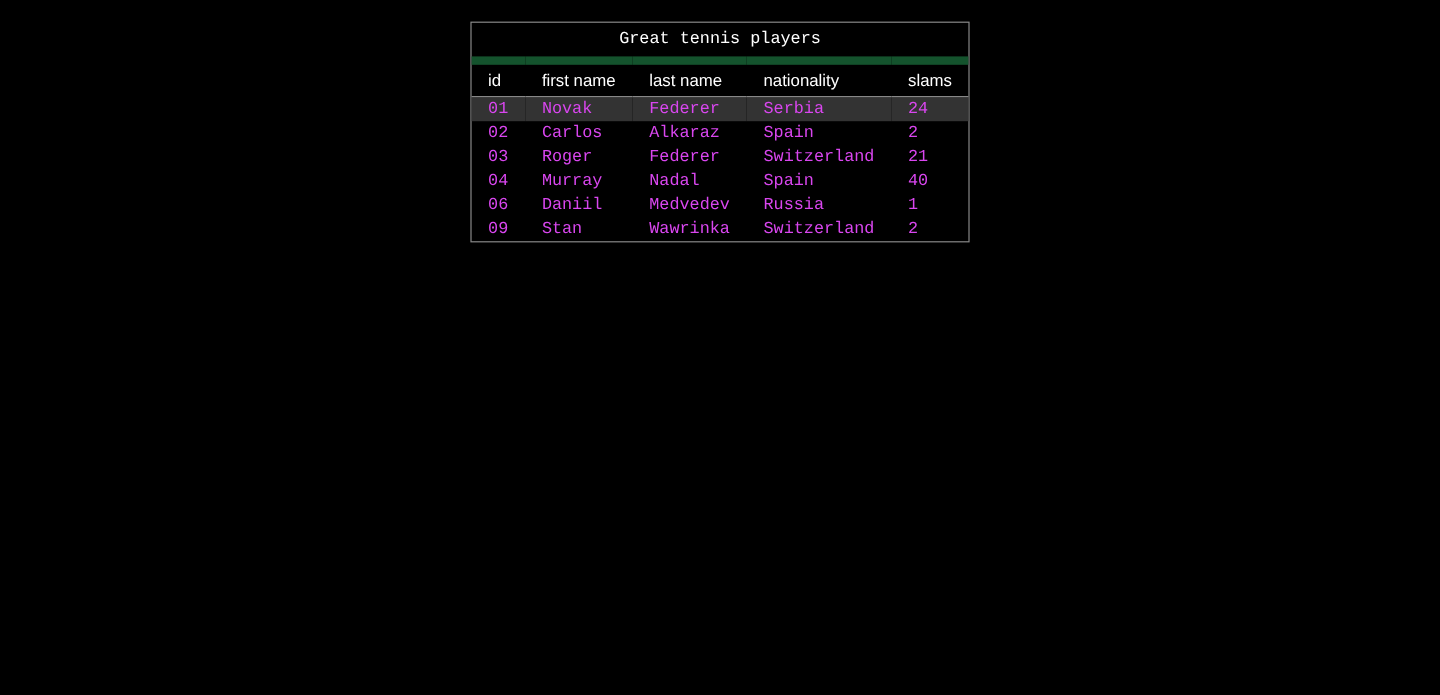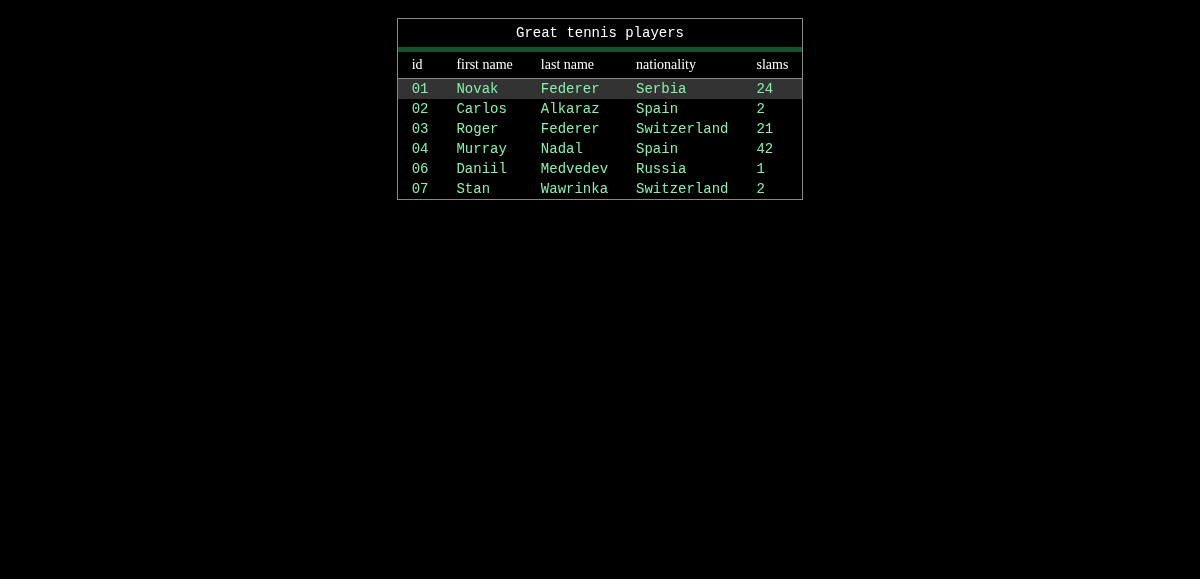"Great tennis players" .table-title-row td { border-bottom: 5px solid #14532d -> 7px solid #14532d }
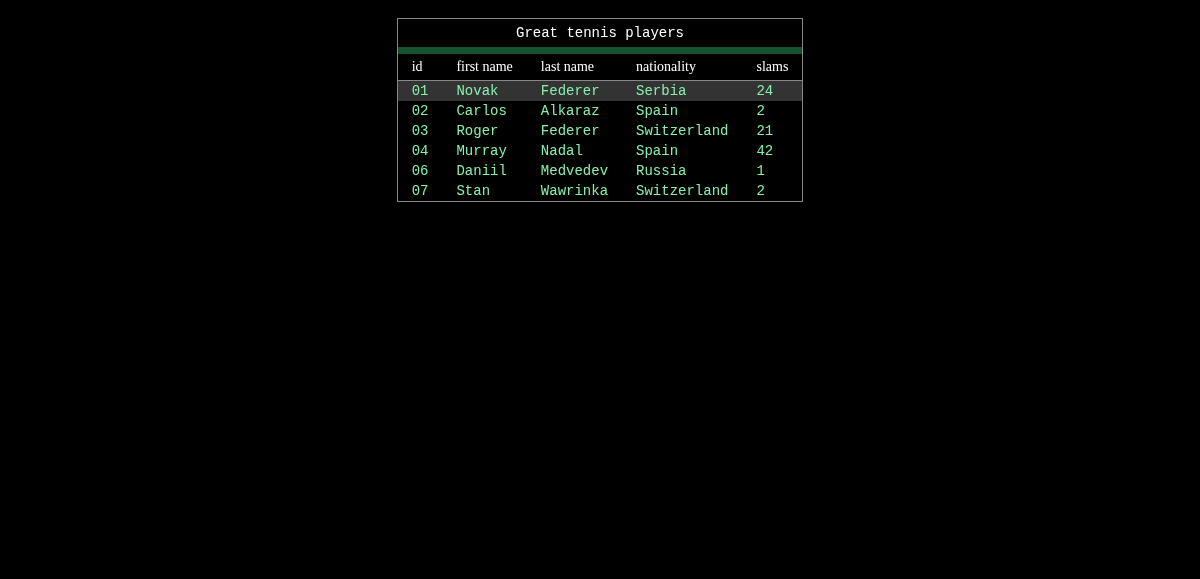"id" .header-row th { font-family: Liberation Serif, serif -> Liberation Sans, sans-serif }
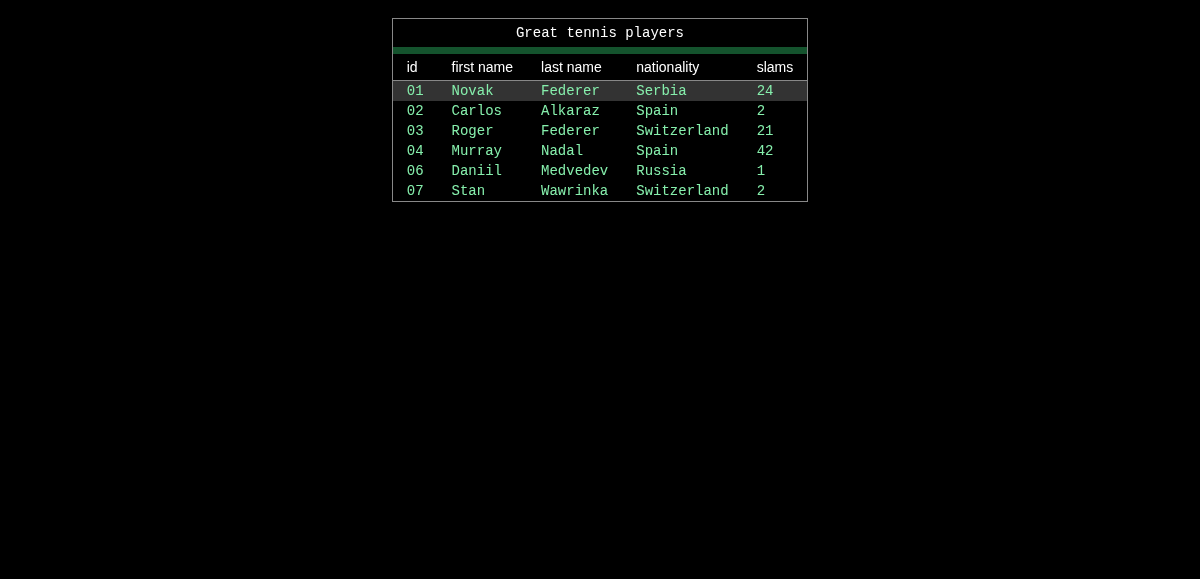"01" .data-row td { color: #86efac -> #d946ef }
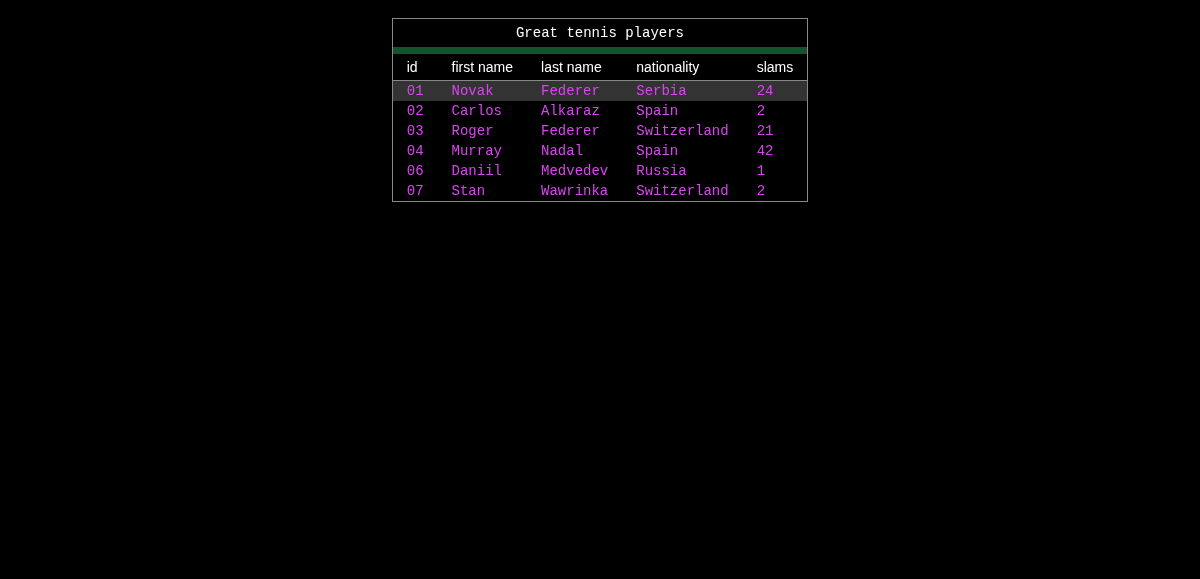"42" td { text: 42 -> 40 }
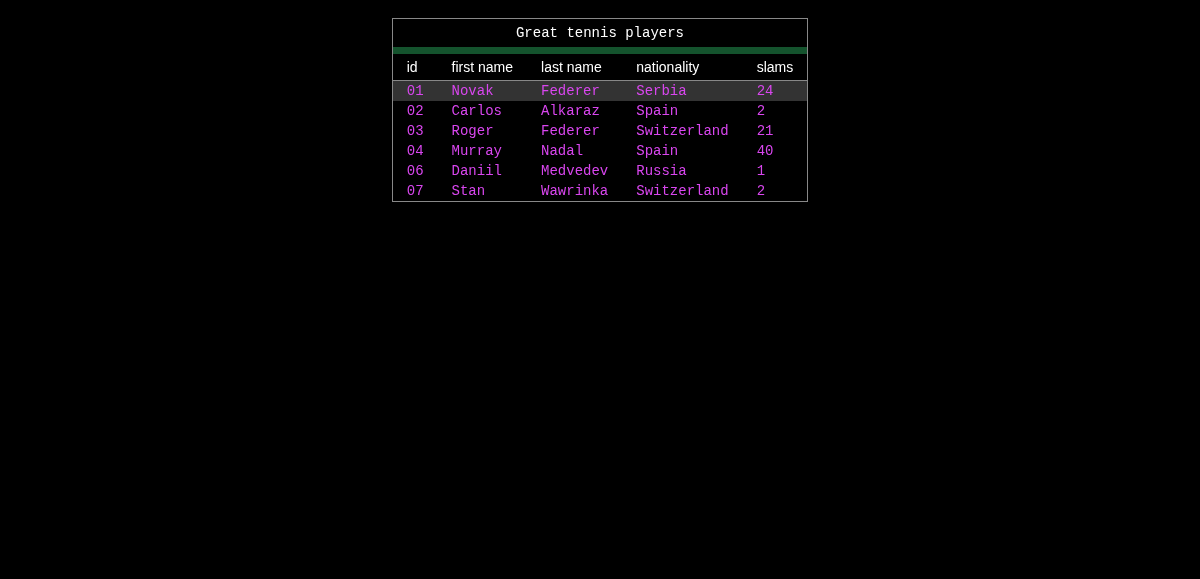"07" td { text: 07 -> 09 }
